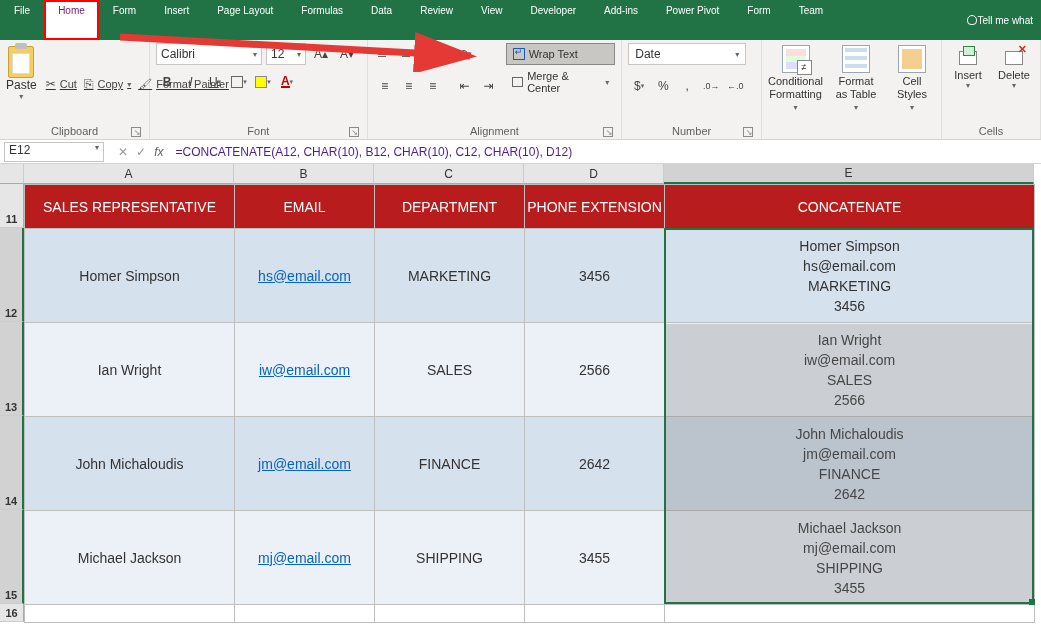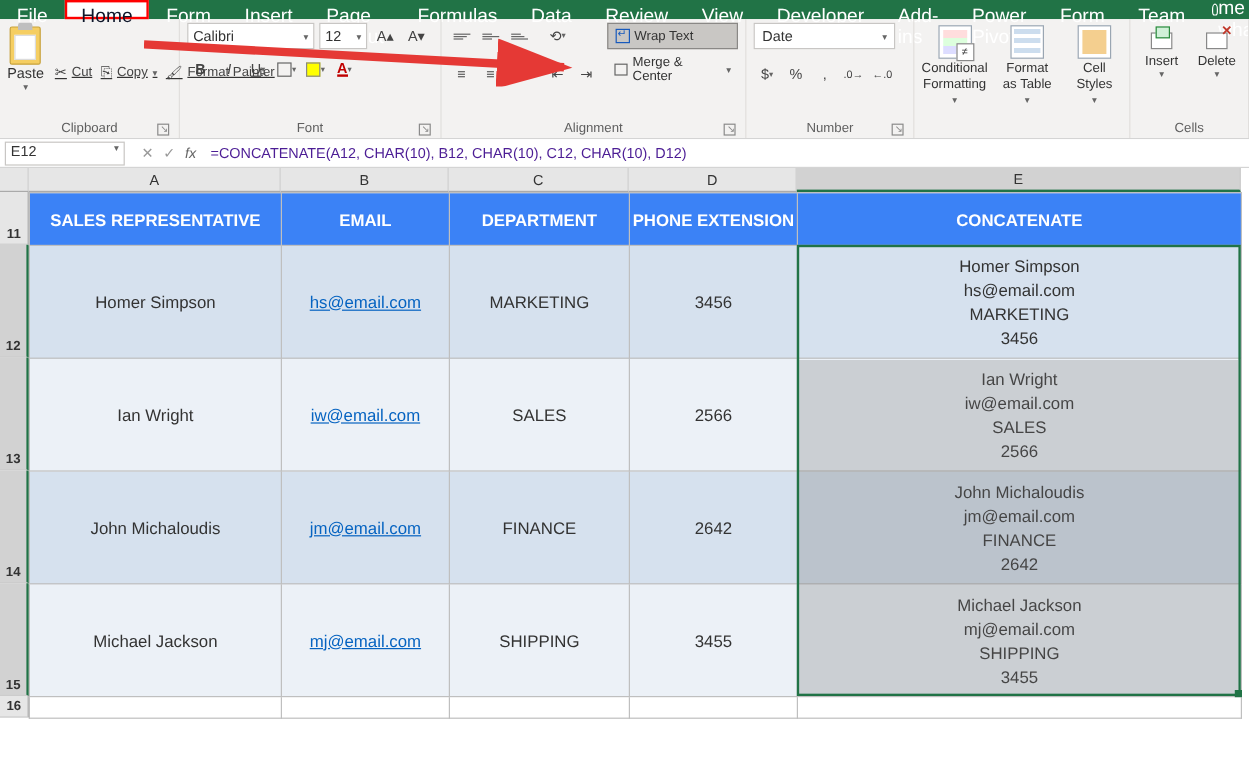"File" .ribbon-tabs { font-size: 16px -> 10px; height: 16px -> 40px }
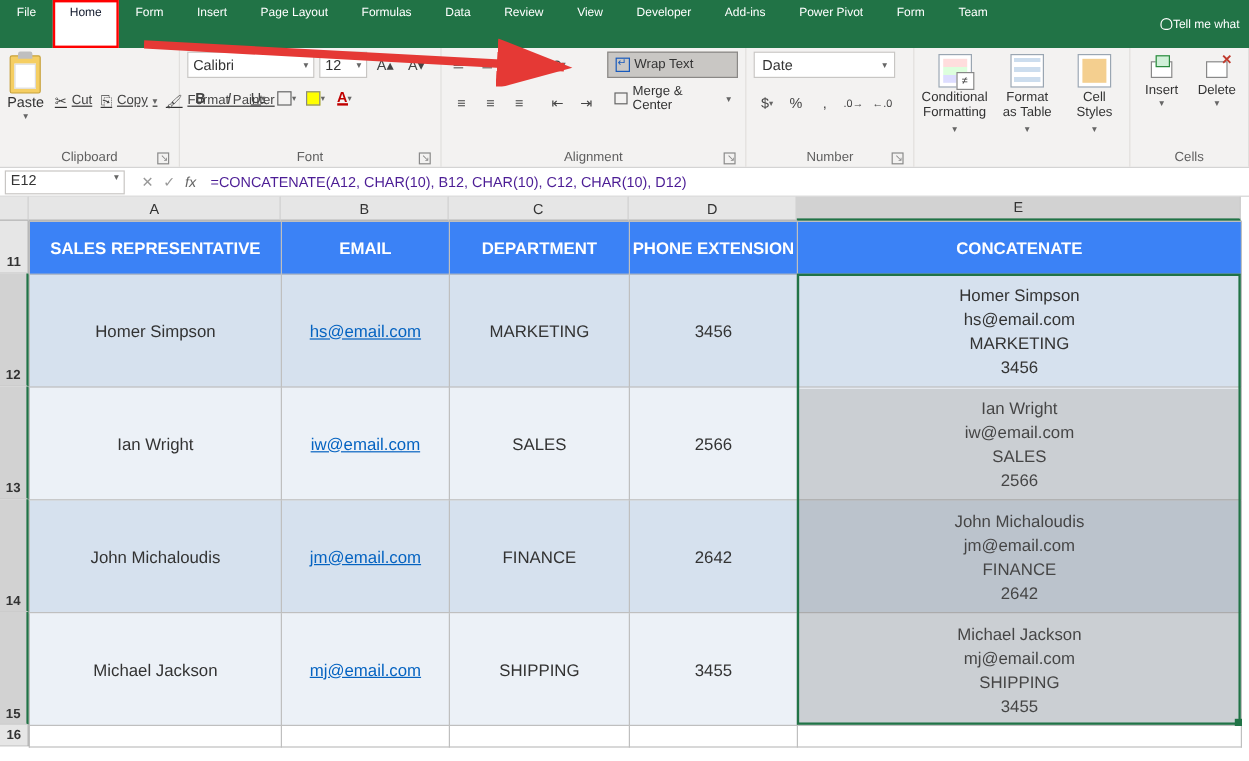"Home" .ribbon-tab.active-outline { color: #0f172a -> #701a75 }
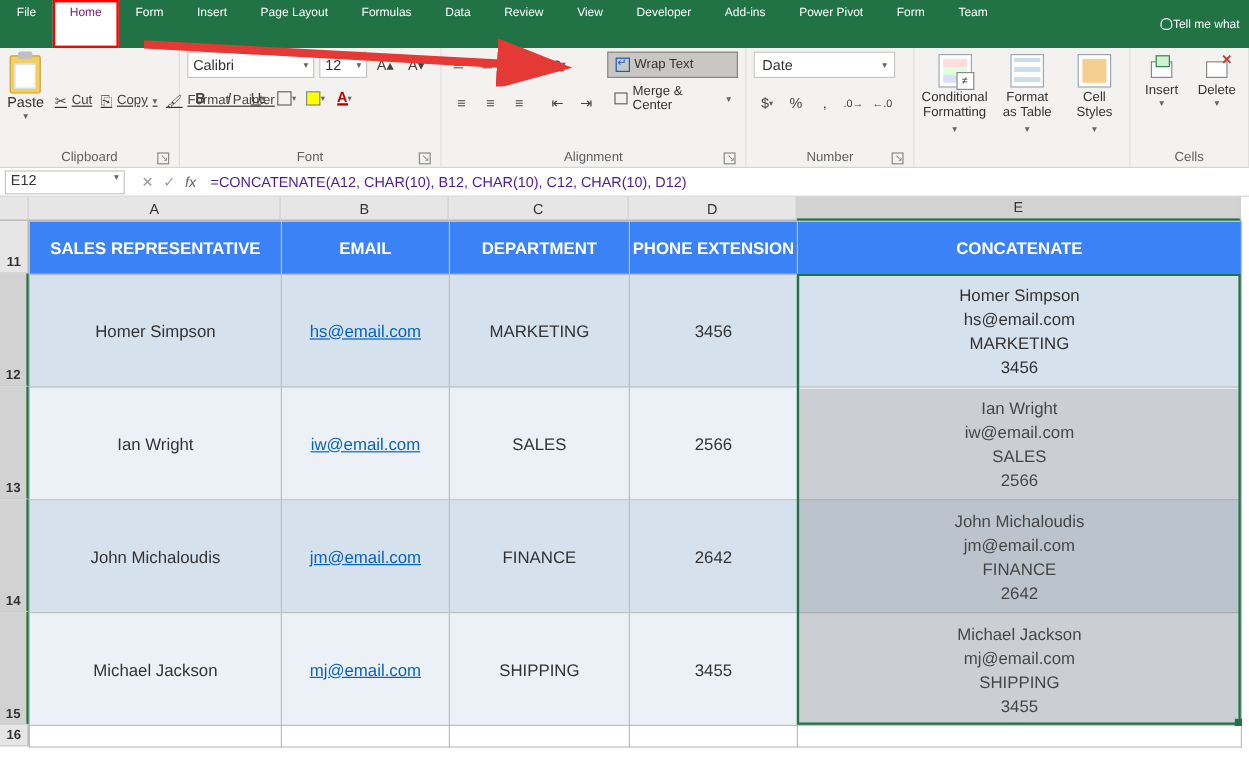"SALES REPRESENTATIVE" .hdr-cell { background: #3b82f6 -> #b91c1c; font-weight: bold -> normal }
